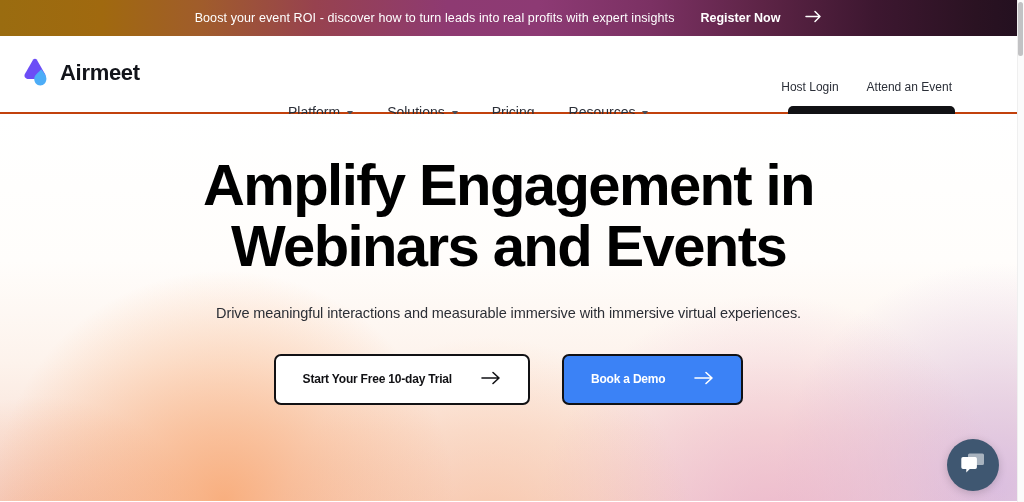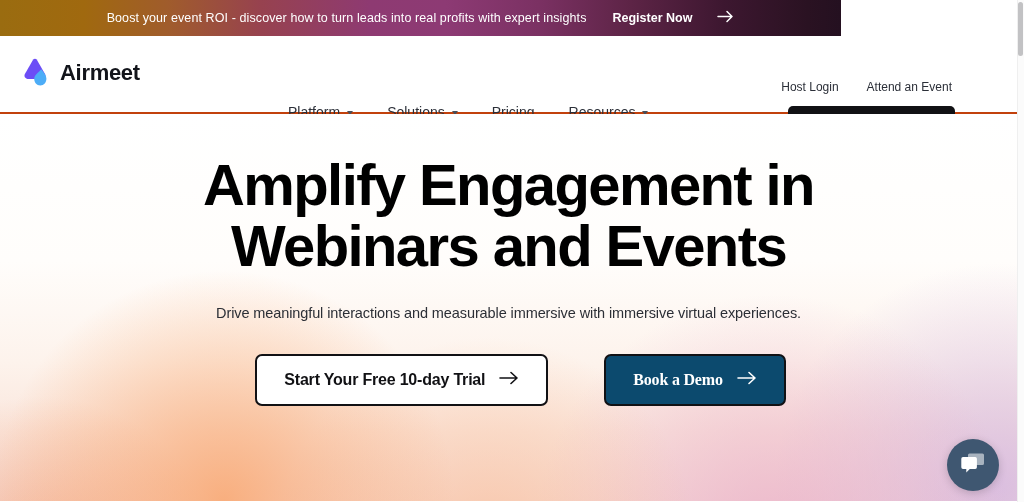"Boost your event ROI -" .promo-banner { width: 841px -> 1017px }
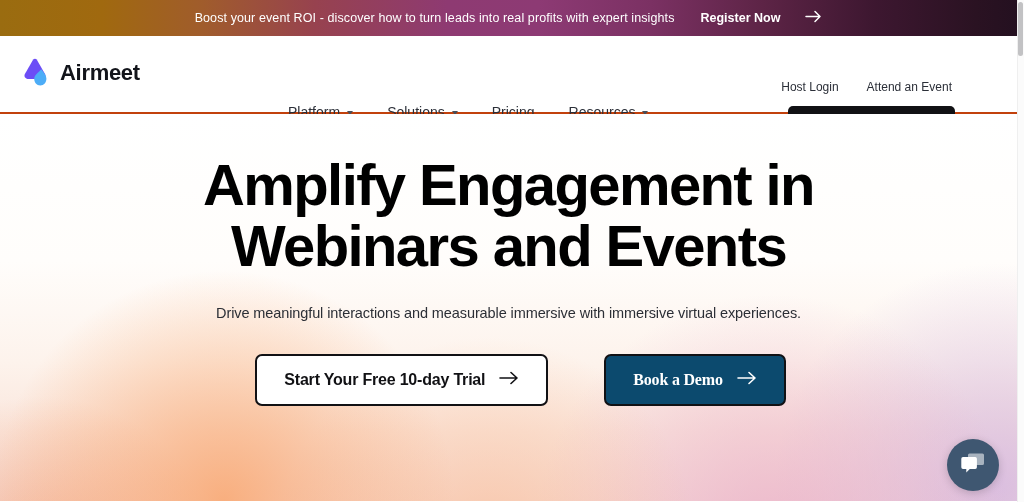"Start Your Free 10-day Trial" .btn-cta { font-size: 16px -> 12px; gap: 14px -> 29px; margin-left: 24px -> none }
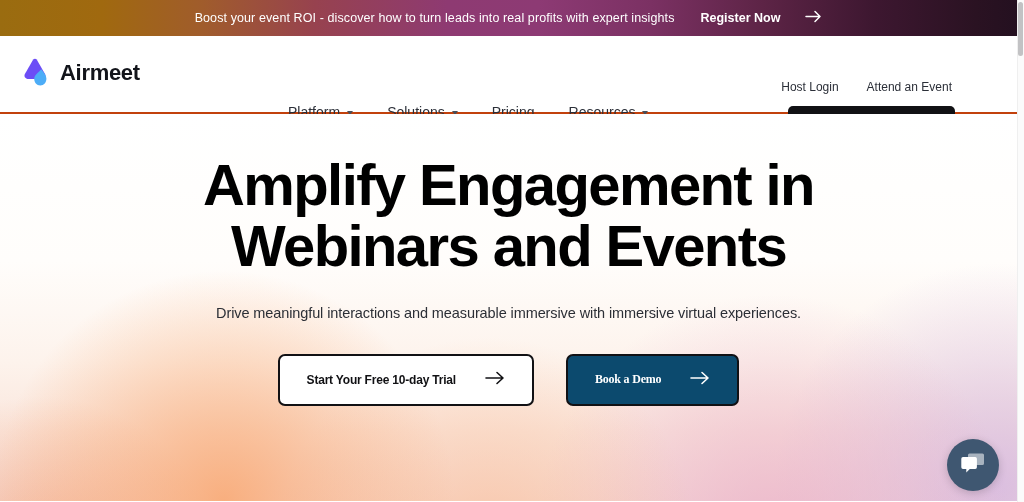"Book a Demo" .btn-solid { background: #0c4a6e -> #3b82f6; font-family: Liberation Serif, serif -> none }
